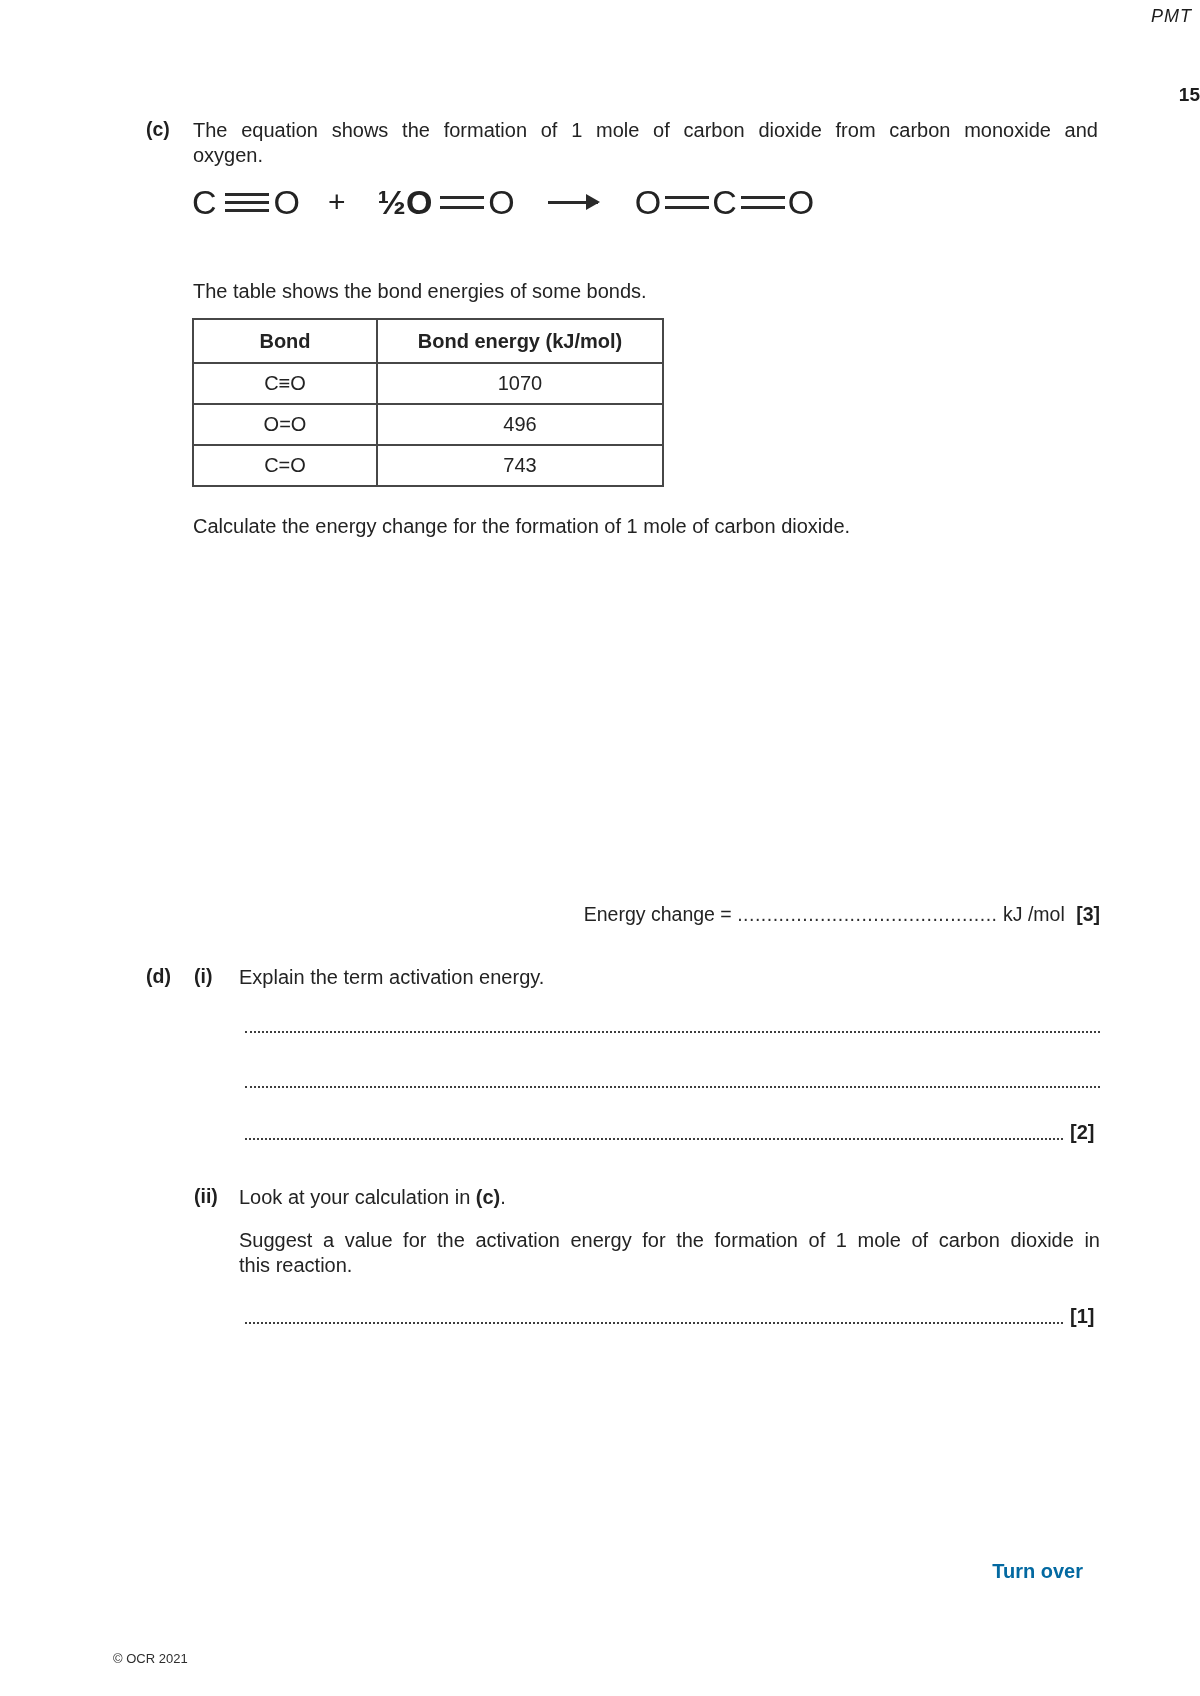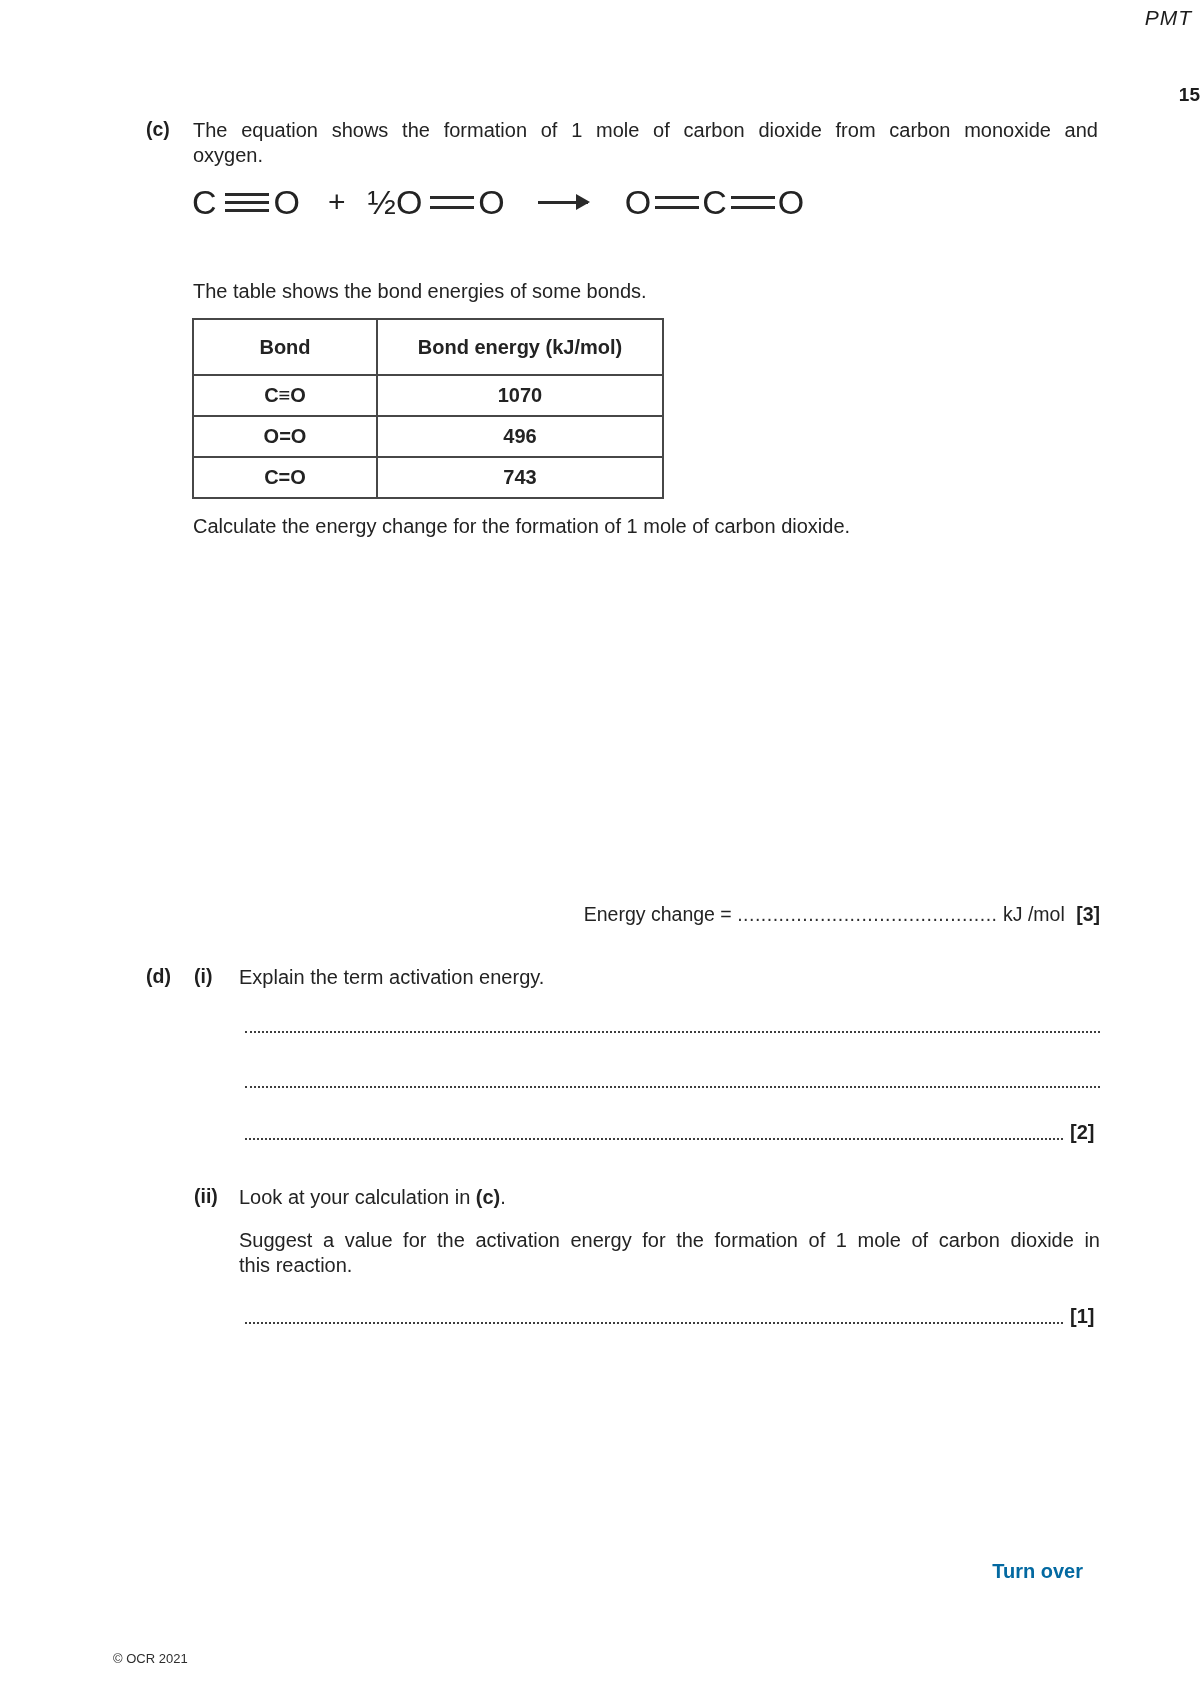"PMT" .pmt { font-size: 21px -> 18px }
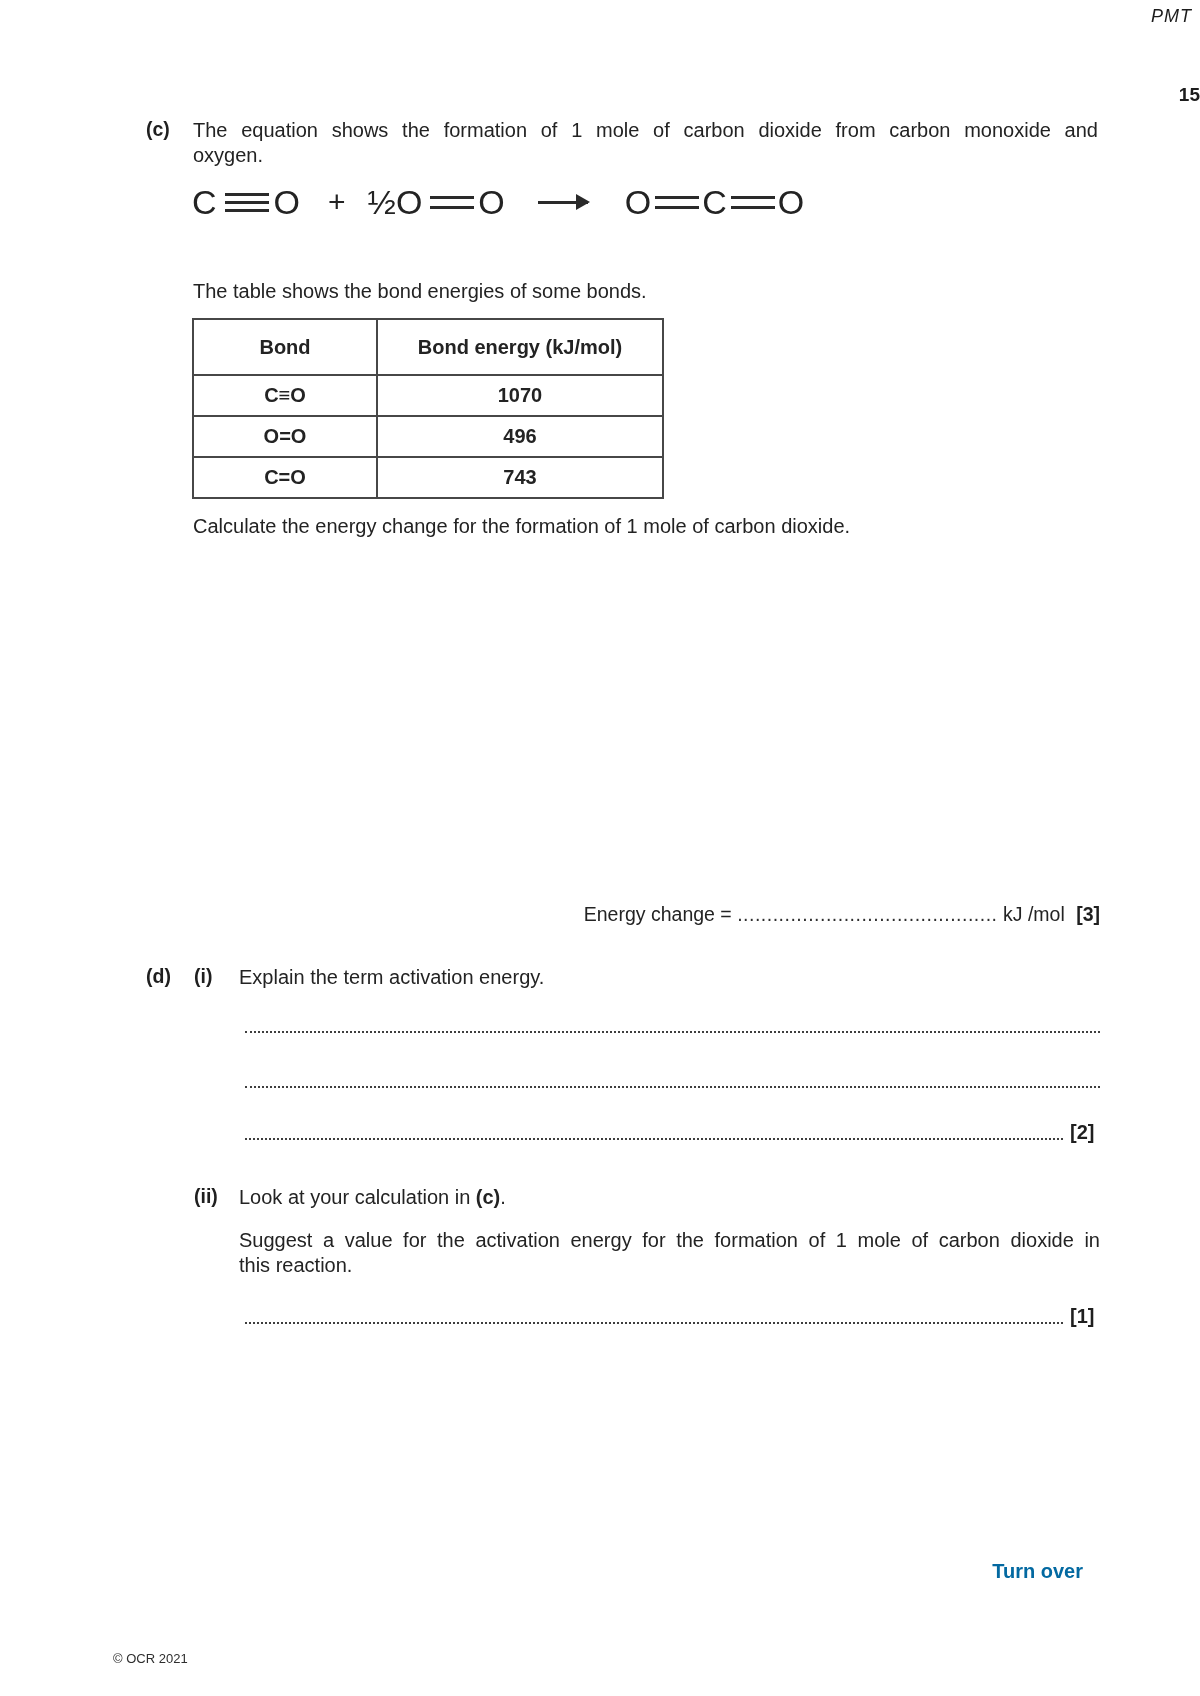"½O" .half-o { font-weight: none -> bold; margin-left: 22px -> 32px }
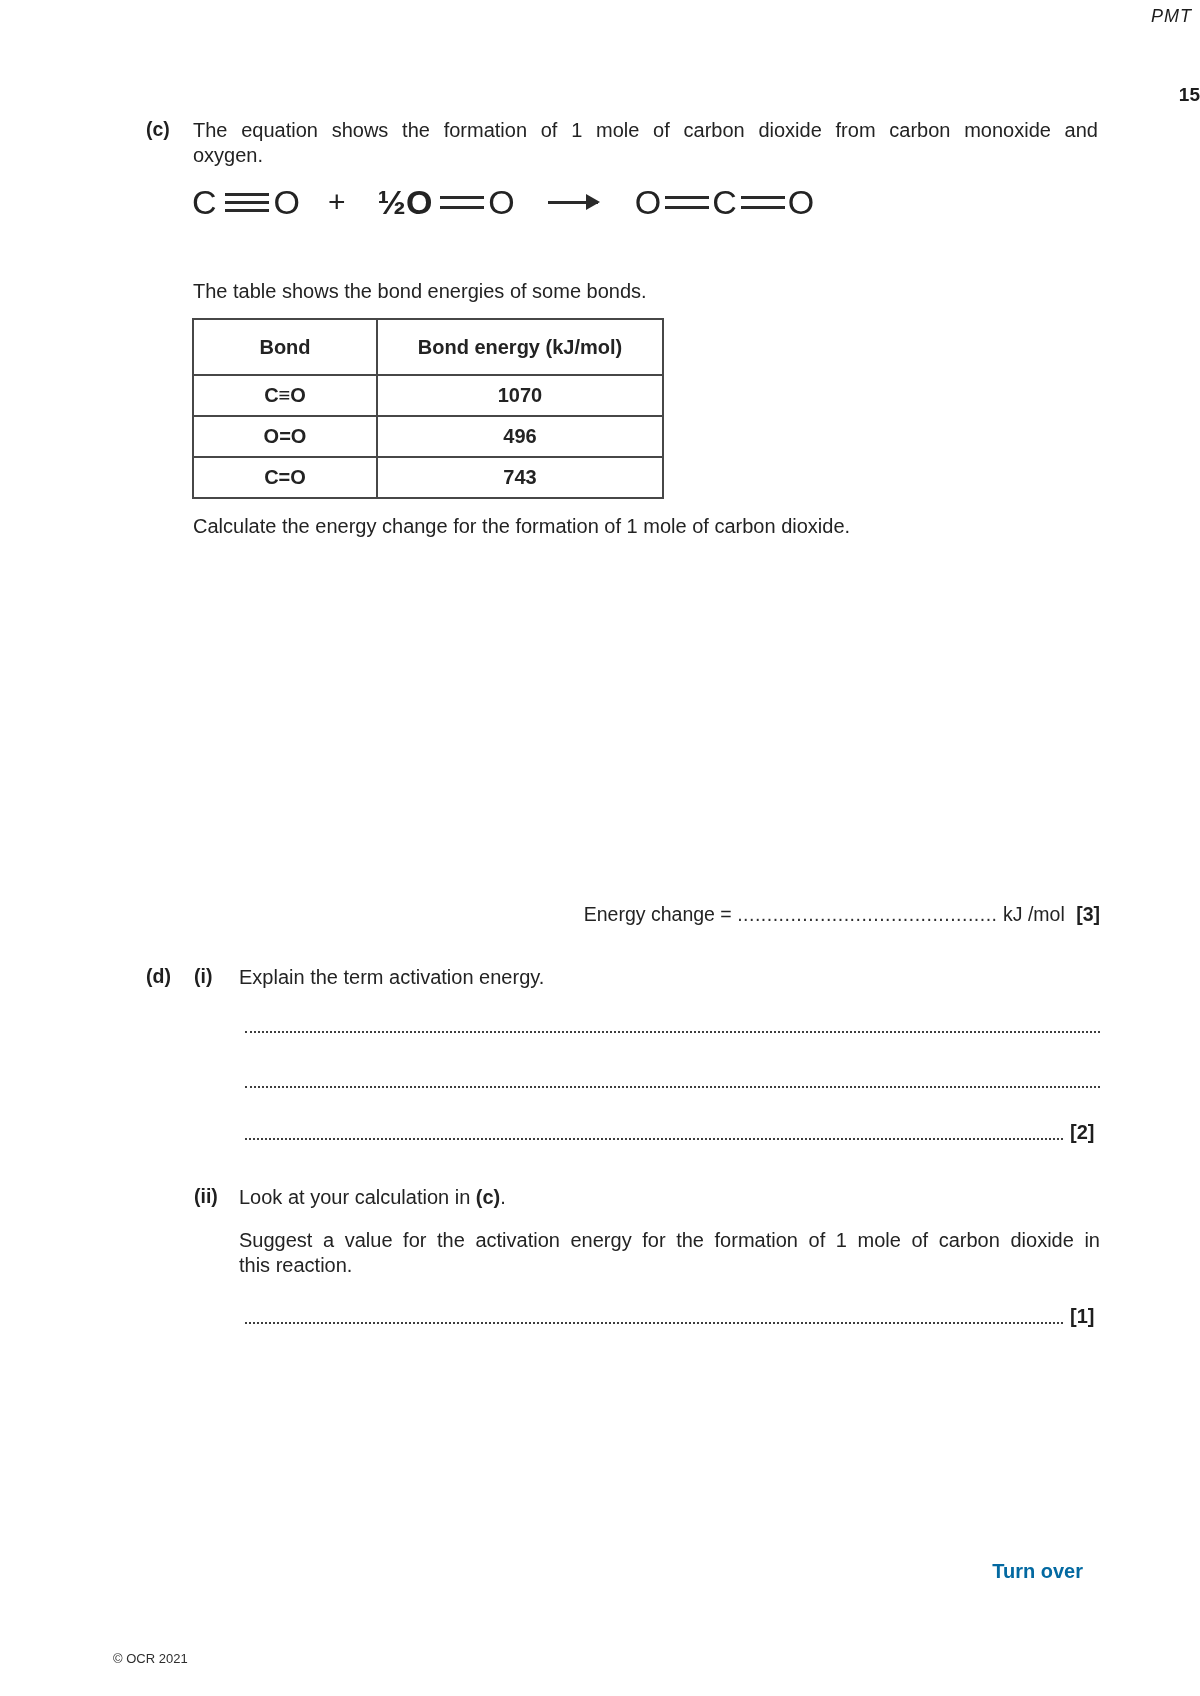"Bond" .bond-table th { height: 56px -> 44px }
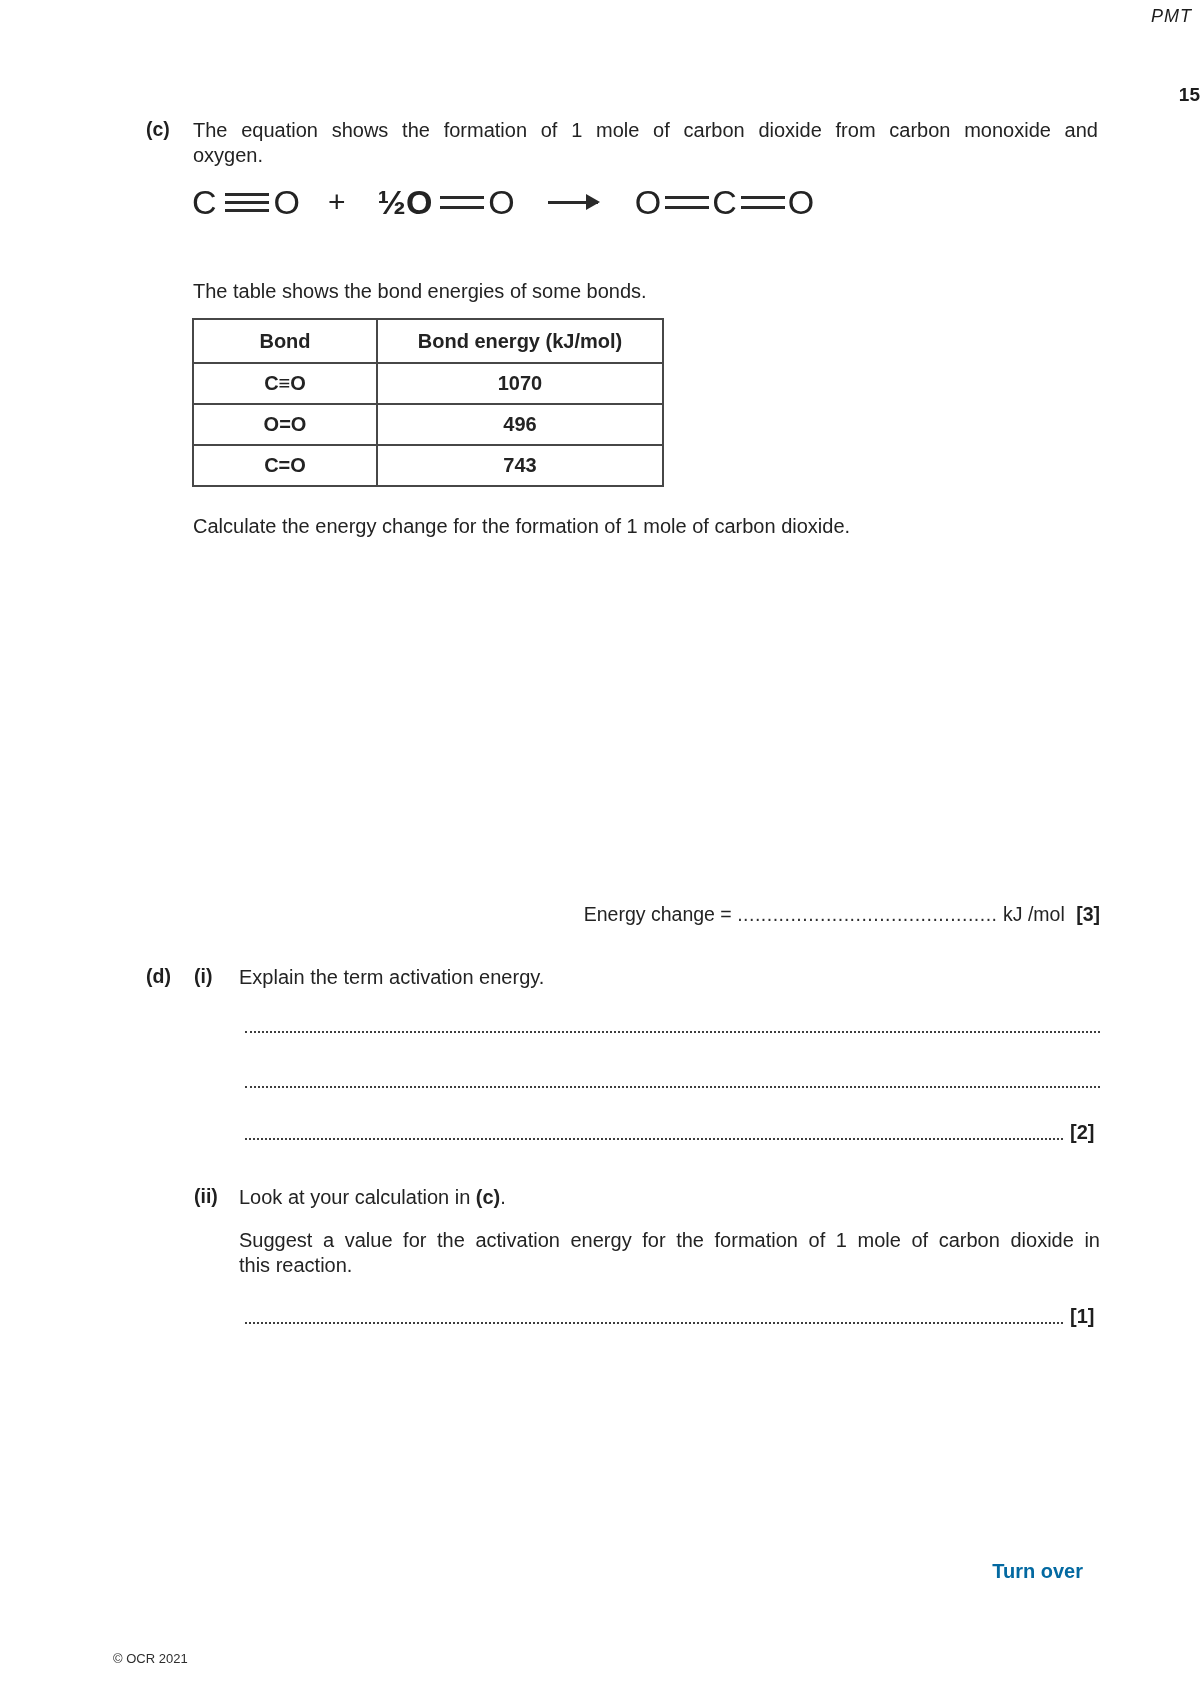"C≡O" .bond-table td { font-weight: bold -> none }
